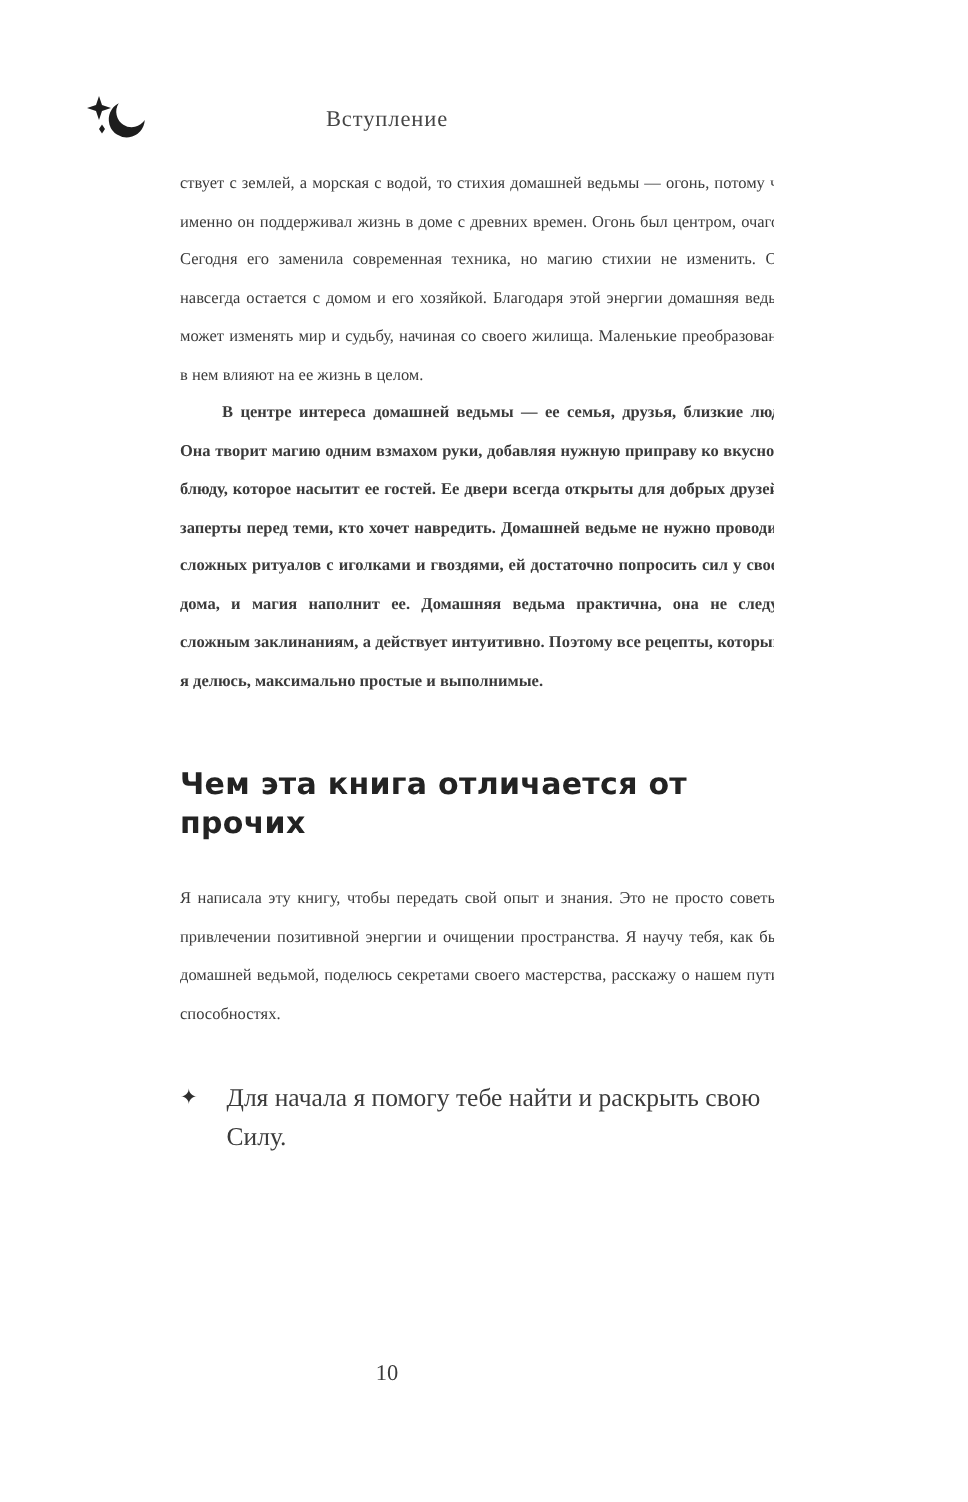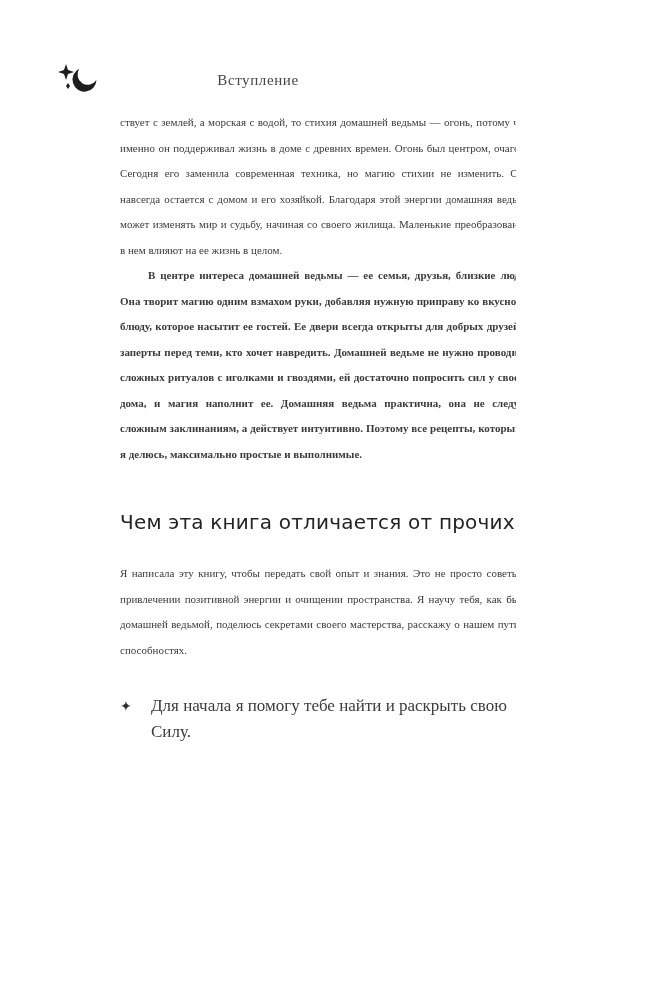"Чем эта книга отличается от" .section-heading { font-weight: 400 -> 700 }
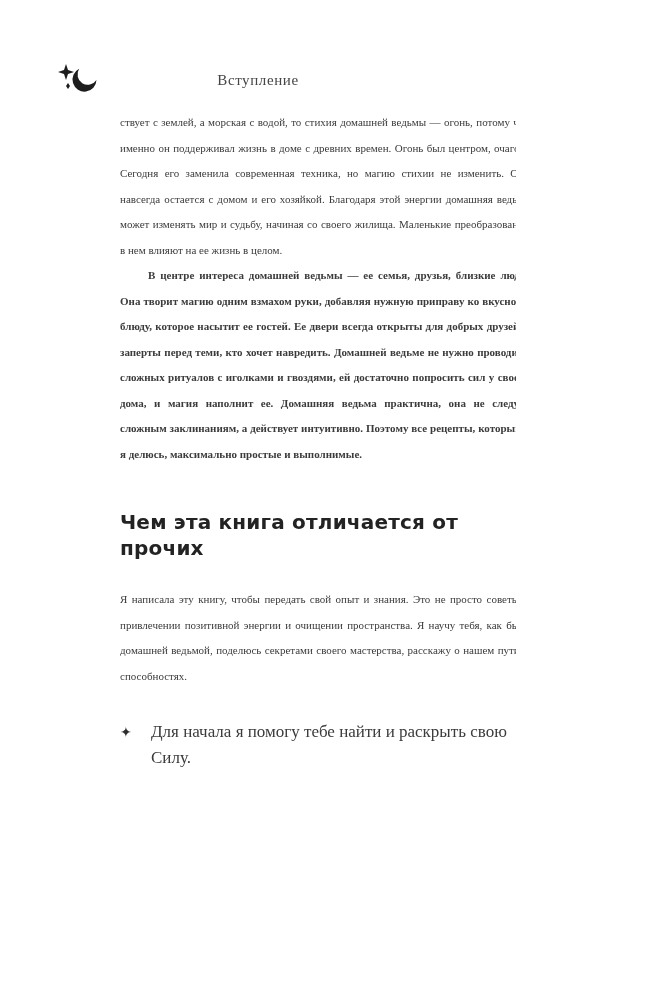"10" div.page-number { html: none -> <div>10</div> }
